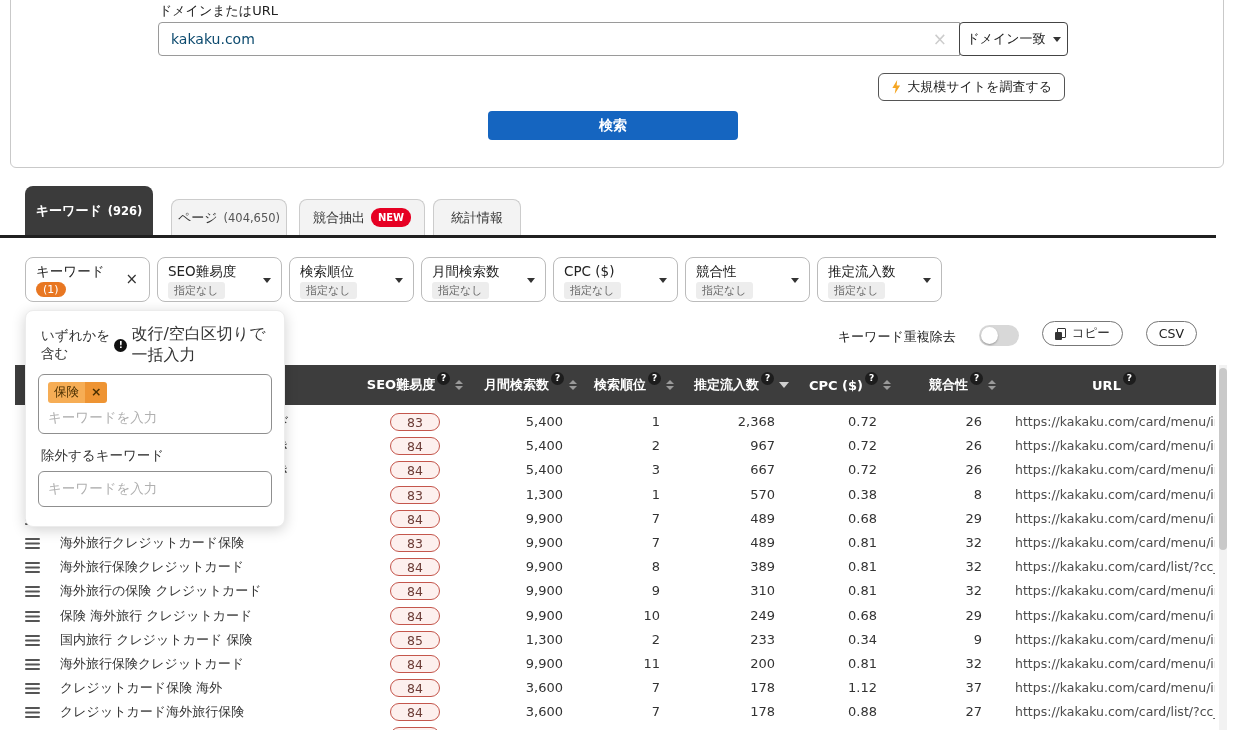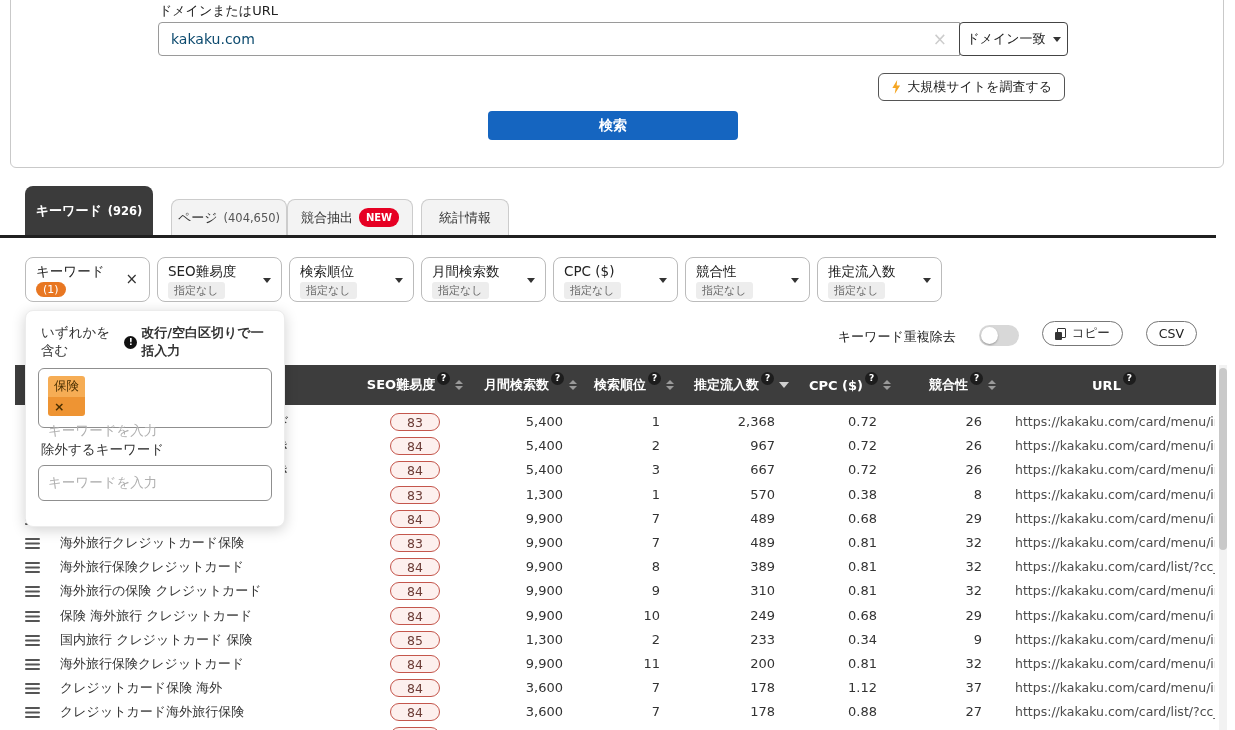"競合抽出" .tab-comp { margin-left: 0 -> 12px }
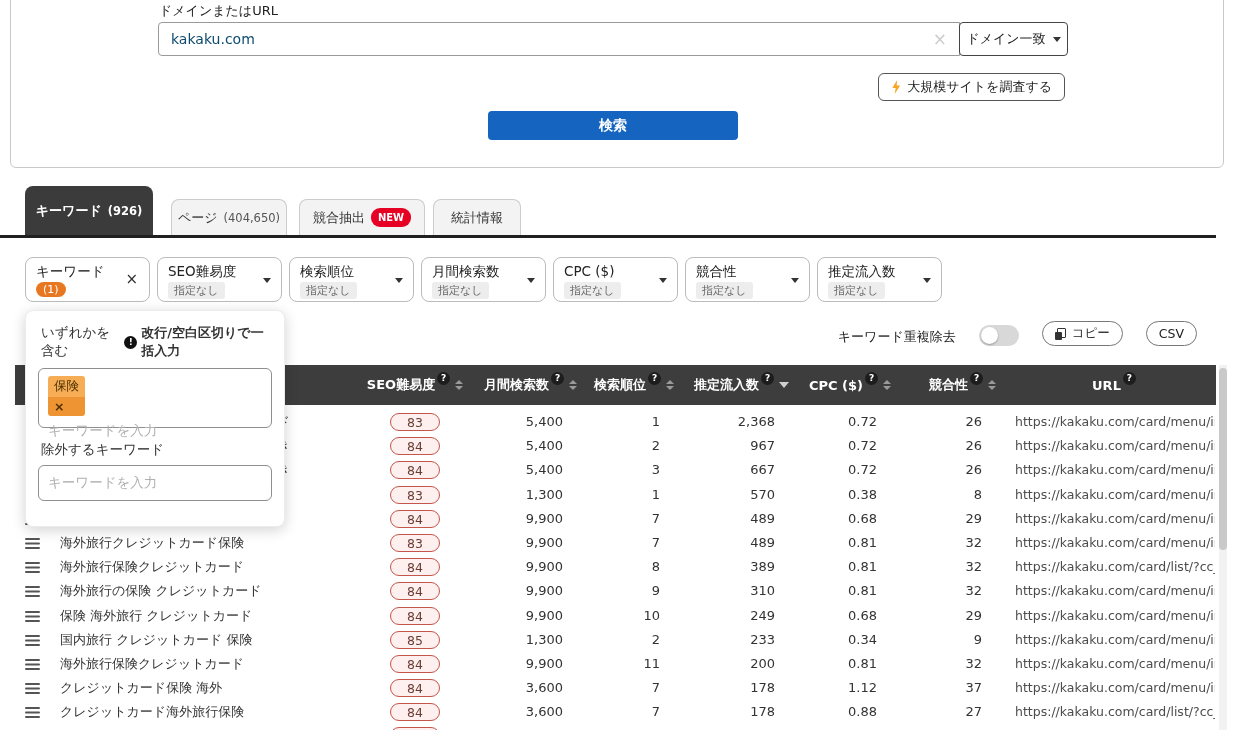"改行/空白区切りで一括入力" .p-hint { font-size: 13px -> 16px; font-weight: bold -> none }
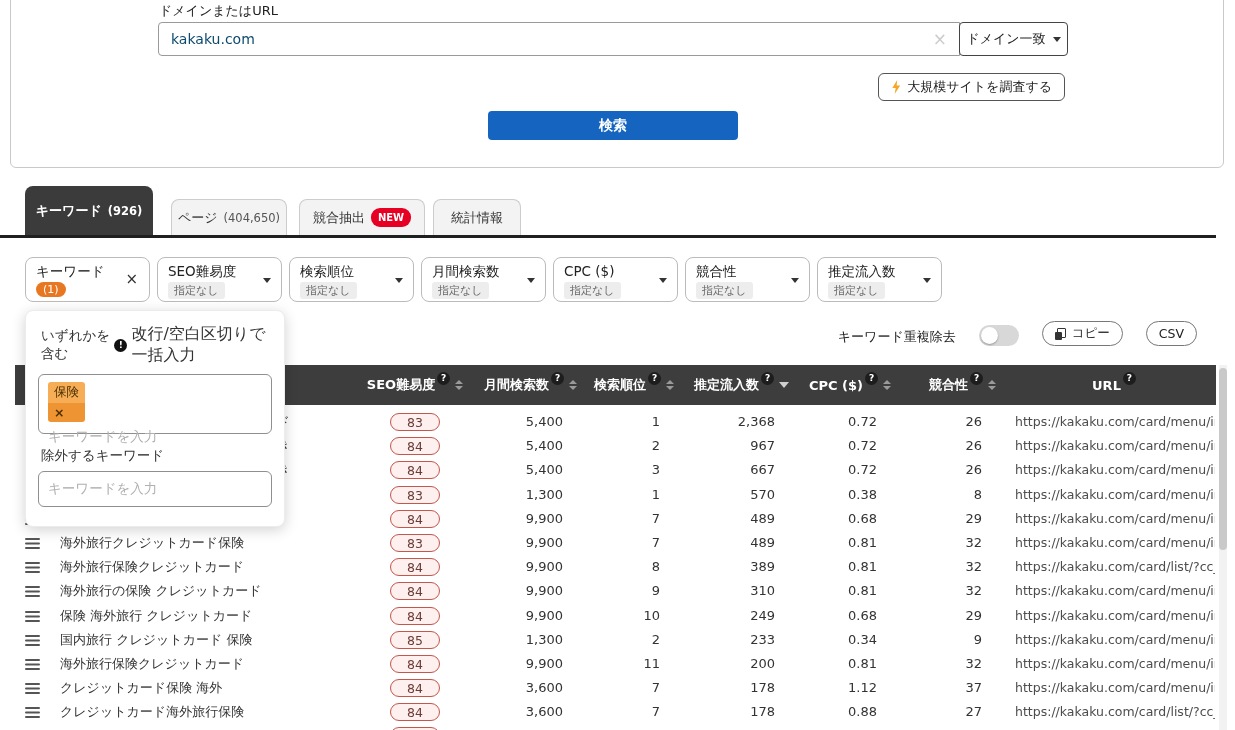"保険" .p-tag { flex-direction: column -> none }
